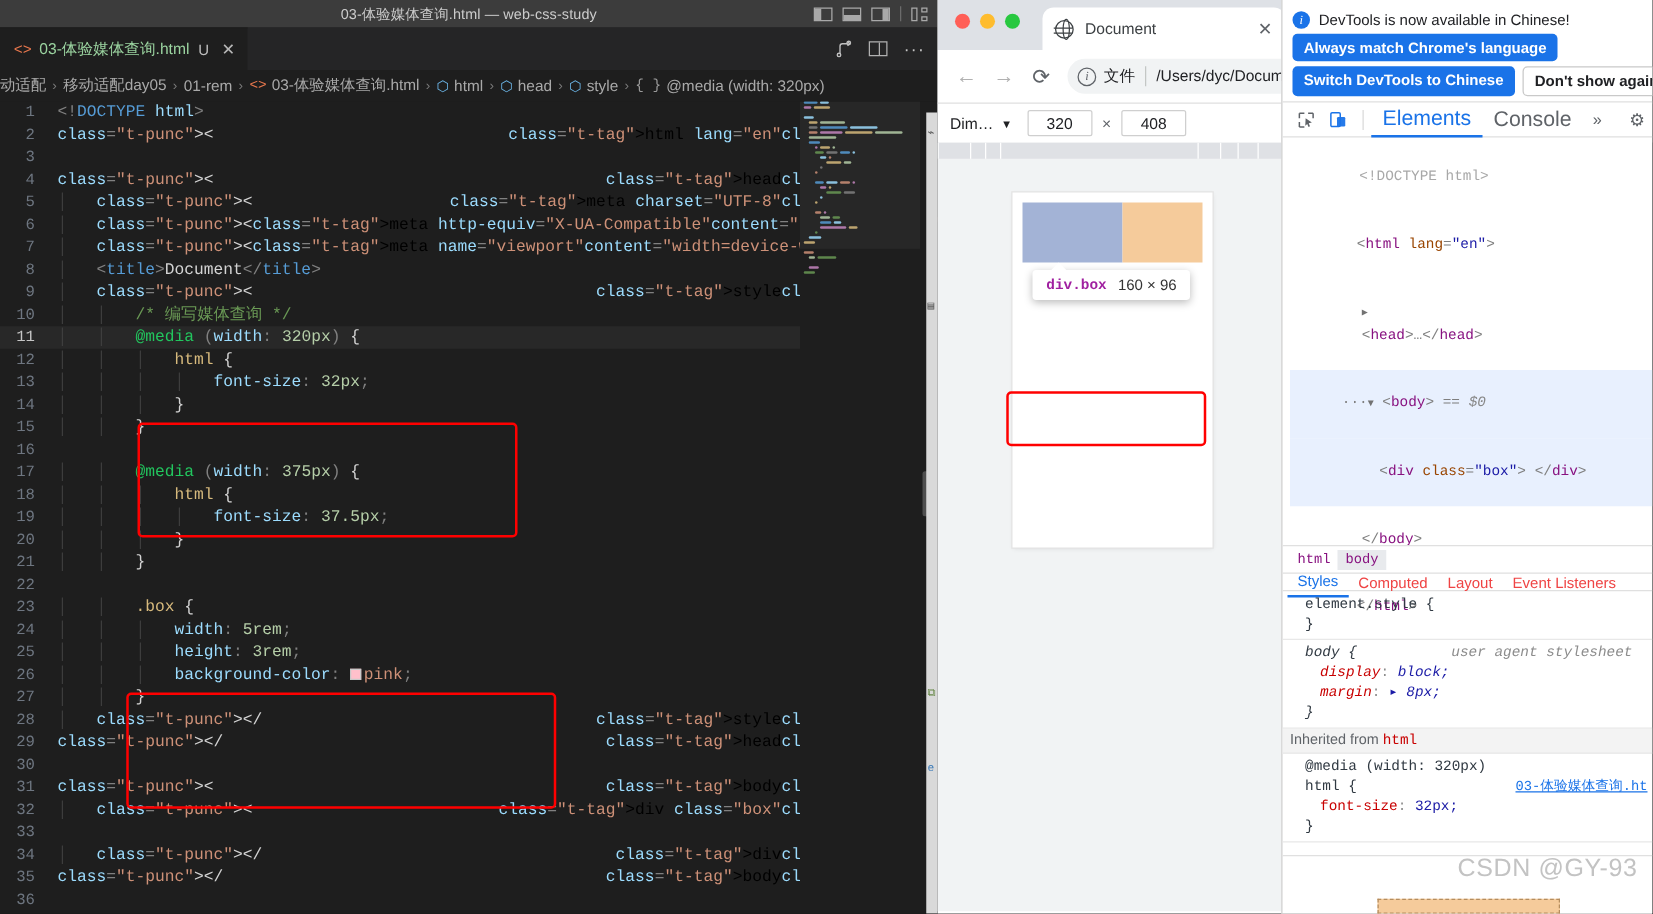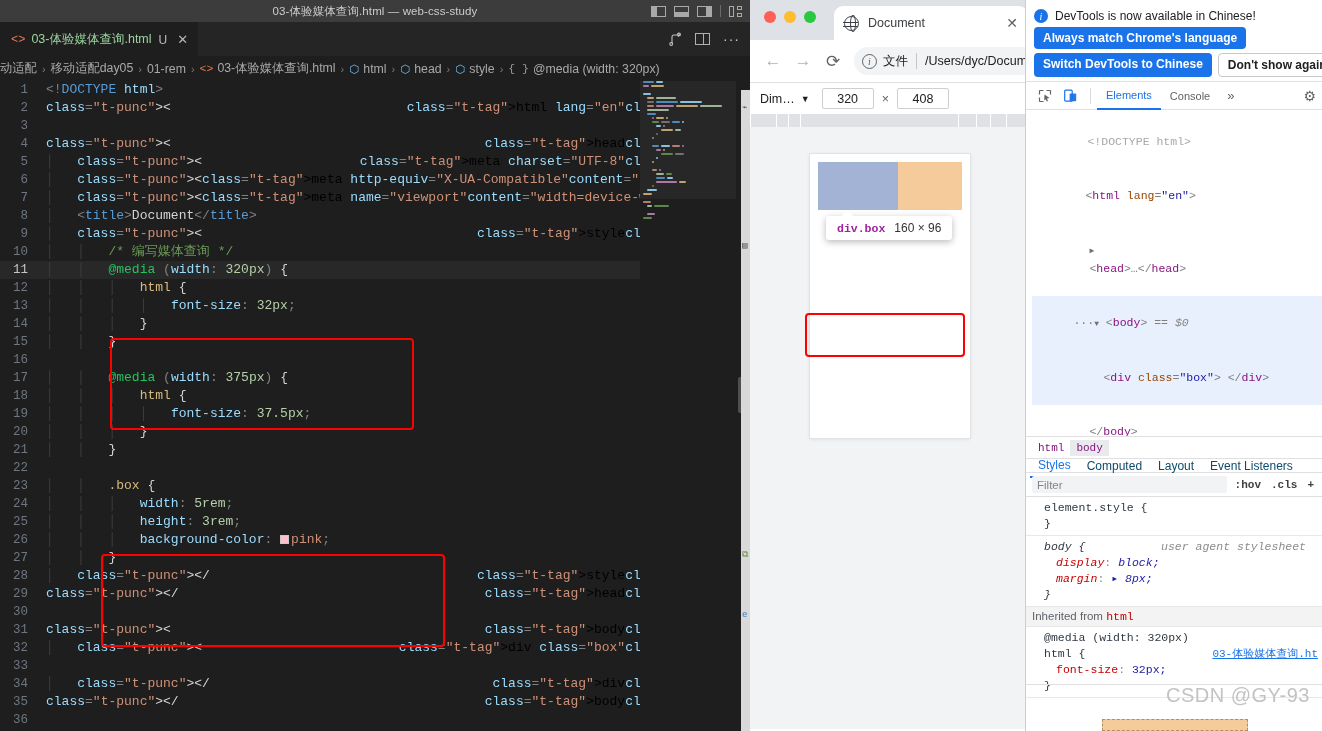"Elements" .dt-tab { font-size: 11px -> 17px }
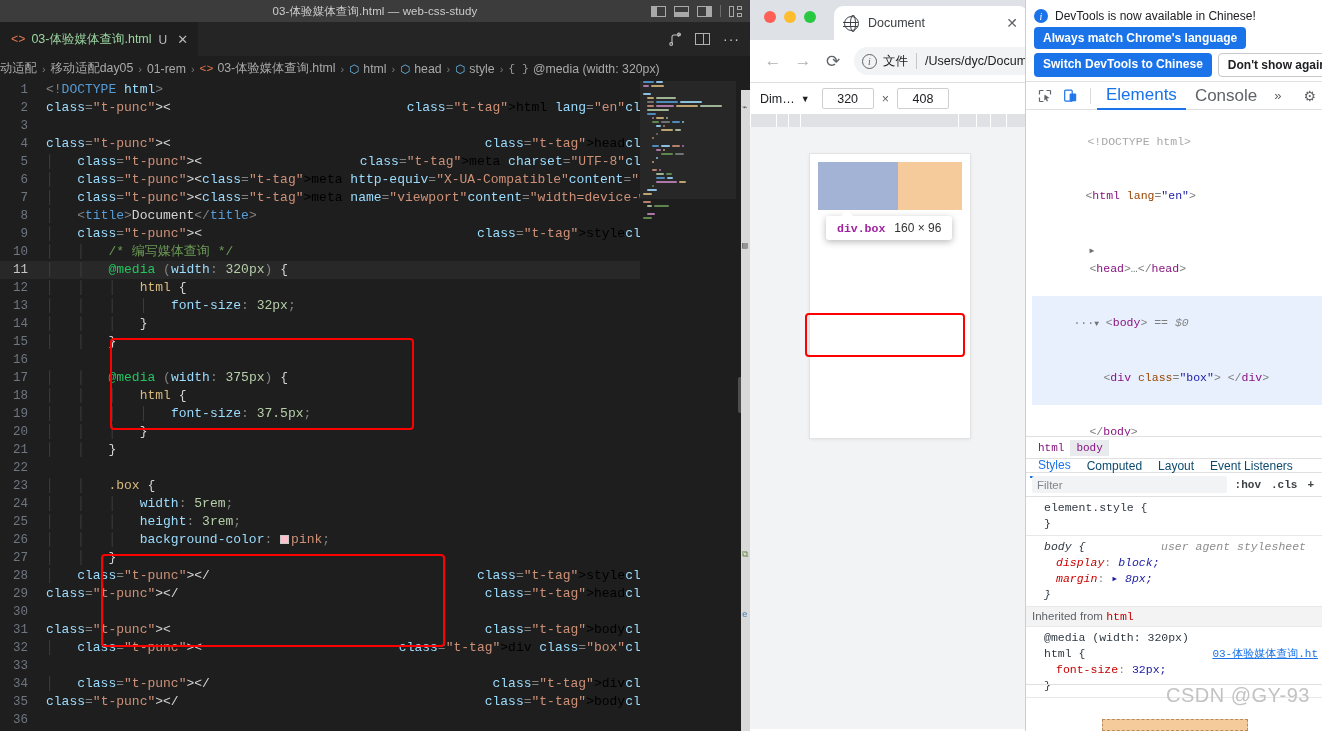"Computed" .pt { color: #0c4a6e -> #ef4444 }
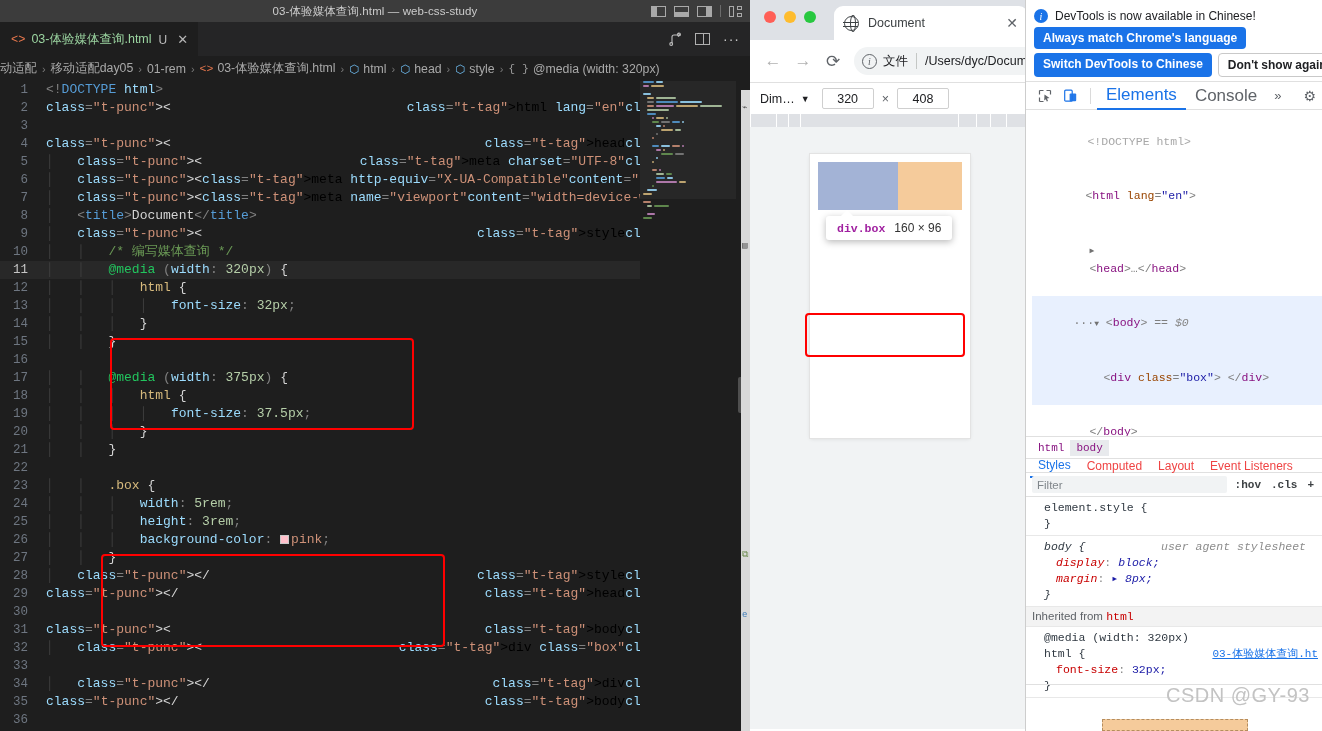"Filter" div.dt-filter { html: <div> <span>Filter</span> <span>:hov</span> <span>.cls</span> <span>+</span> </div> -> none }
